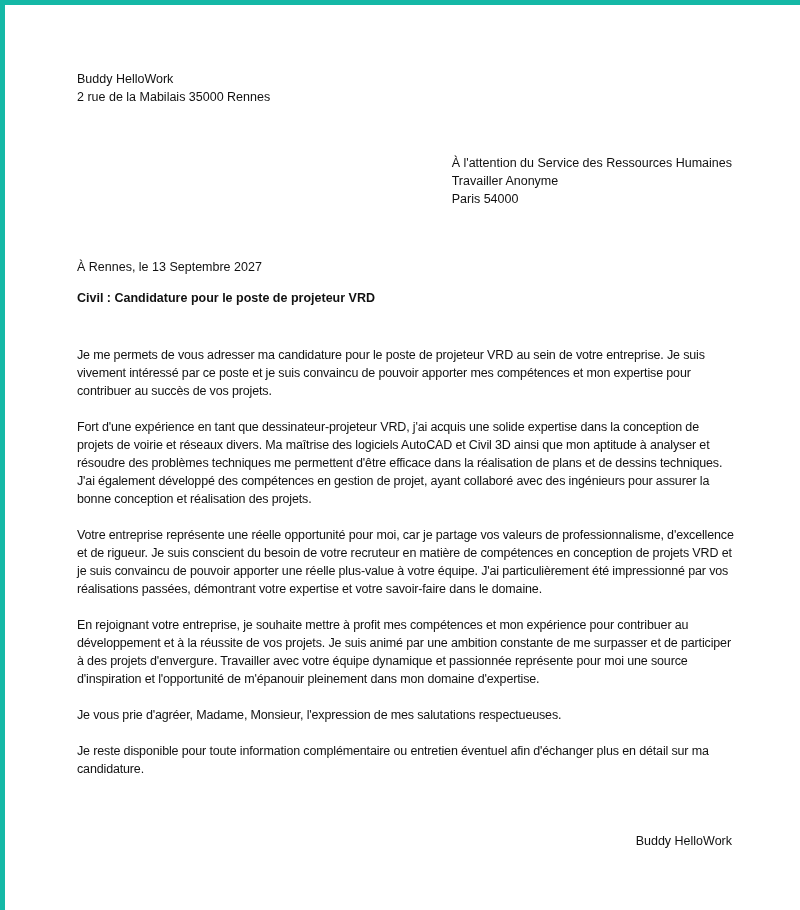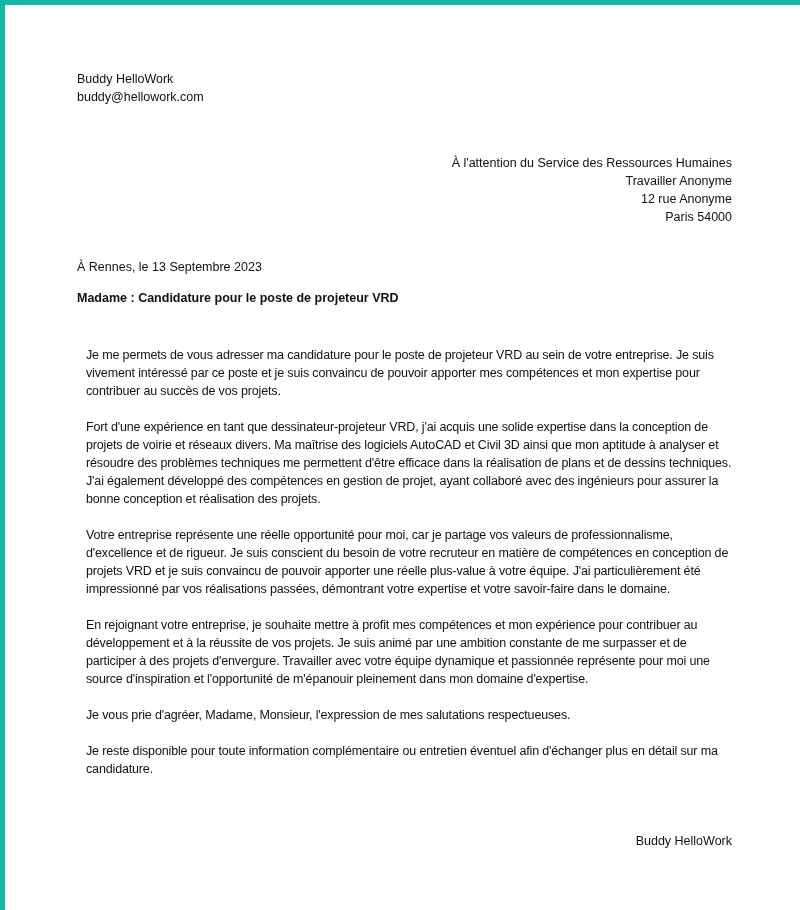"2 rue de la Mabilais" span.line { html: none -> <span>2 rue de la Mabilais 35000 Rennes</span> }
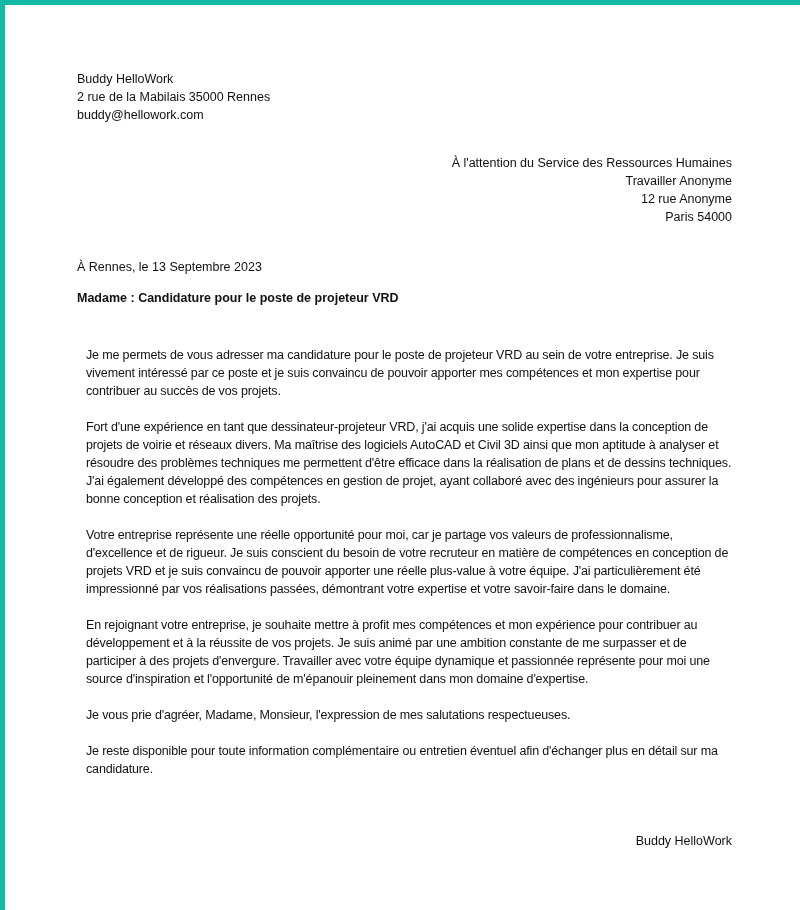"buddy@hellowork.com" span.line { html: <span>buddy@hellowork.com</span> -> none }
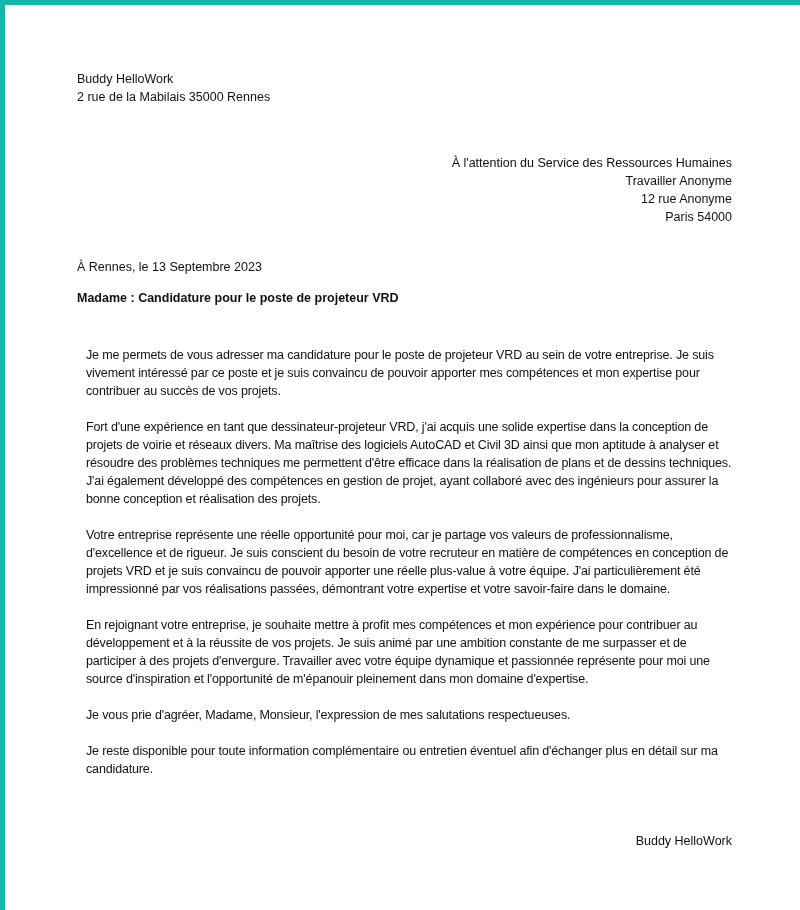"À l'attention du Service des" .recipient { text-align: right -> left }
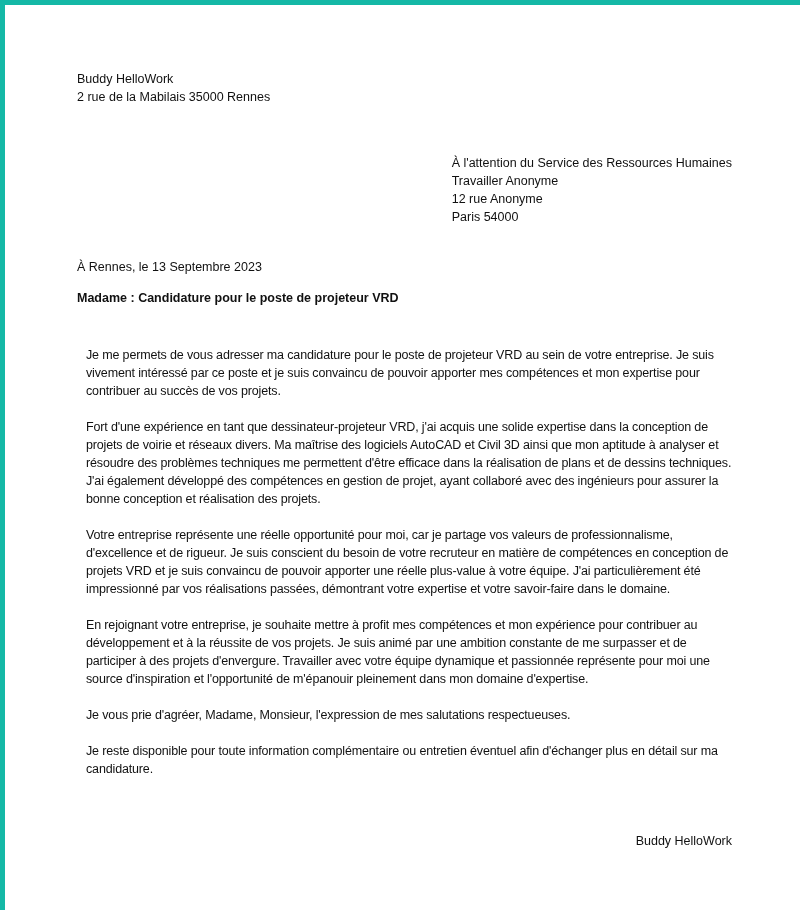"12 rue Anonyme" span.line { html: <span>12 rue Anonyme</span> -> none }
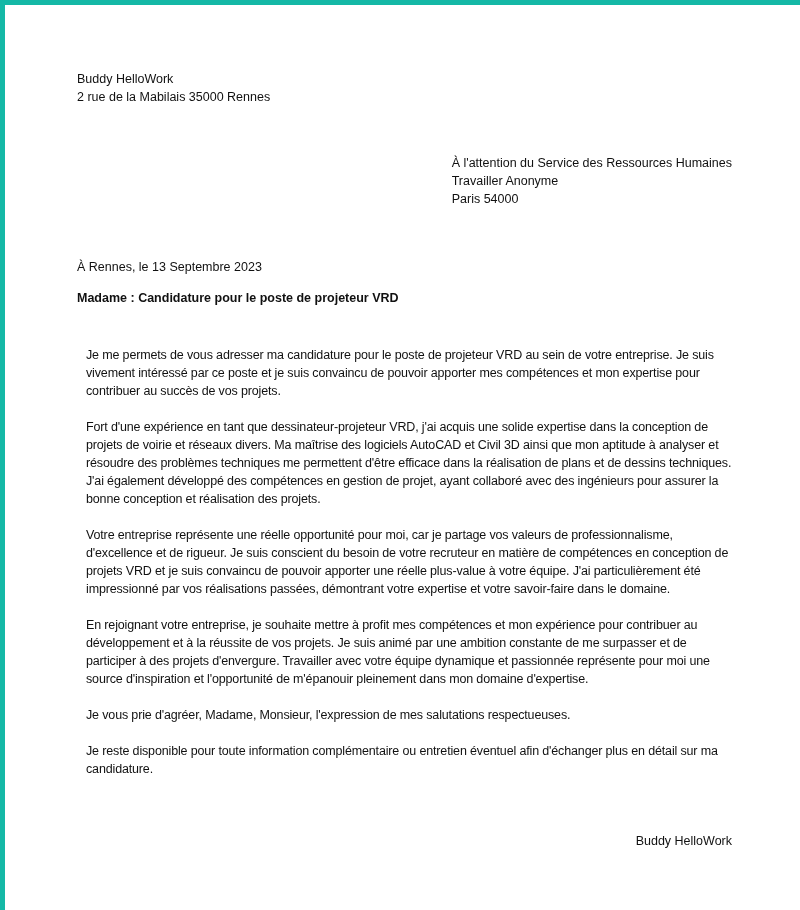"À Rennes, le 13 Septembre" div.date { text: 2023 -> 2027 }
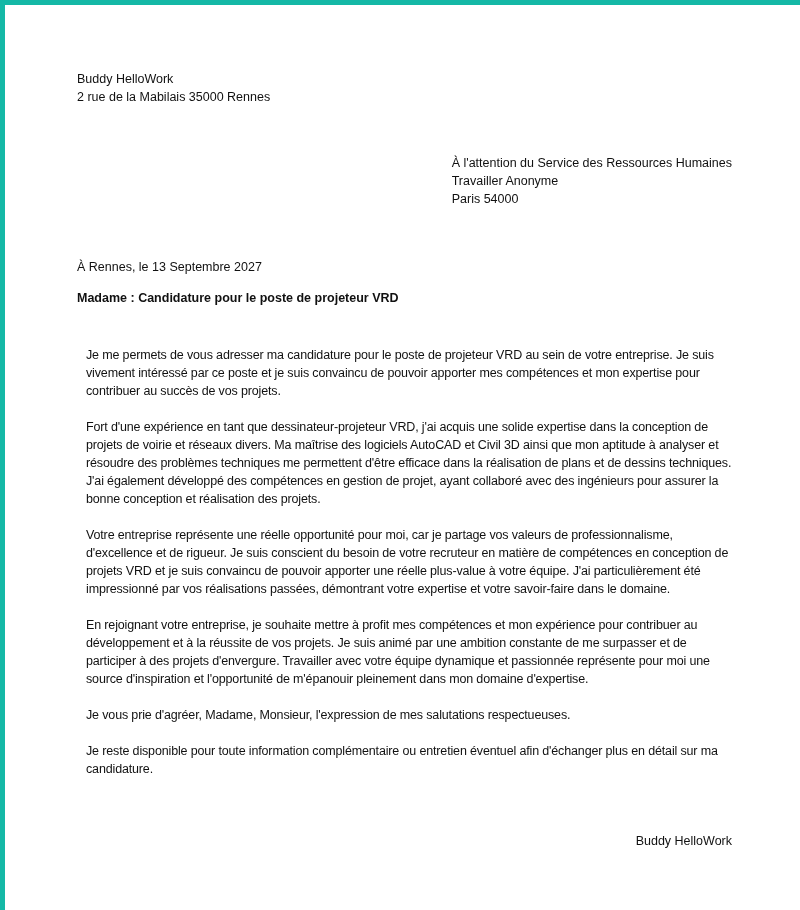"Madame : Candidature pour le" div.subject { text: Madame -> Civil }
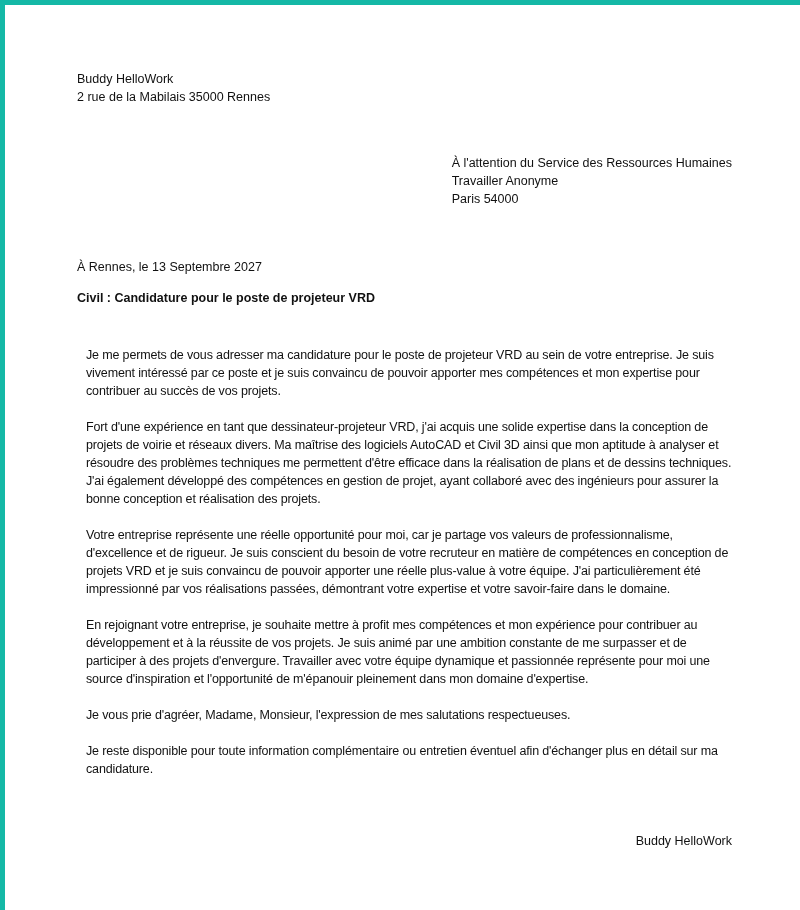"Je me permets de vous" .body p { margin: 0 0 18px 9px -> 0 0 18px 0 }
